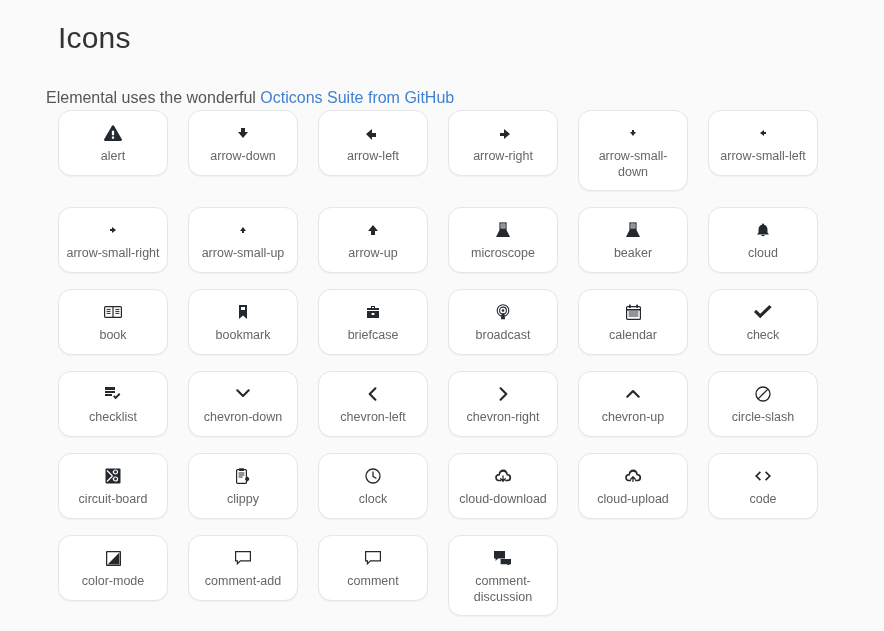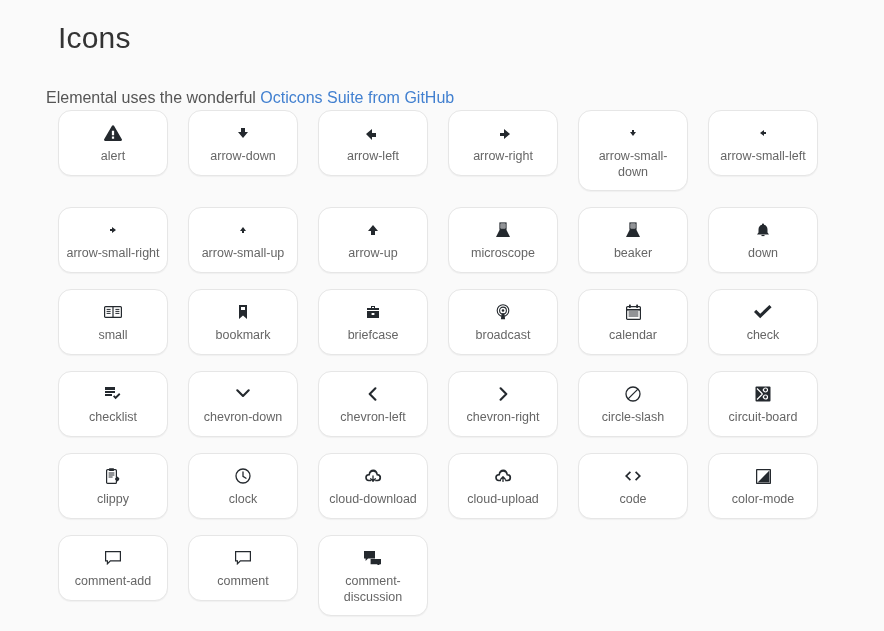"down" span.icon-label { text: down -> cloud }
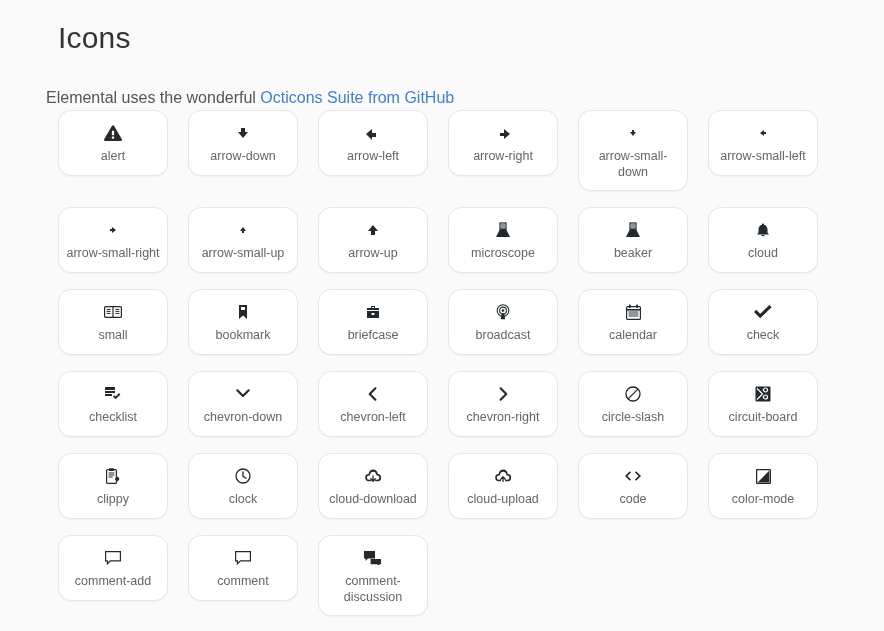"small" span.icon-label { text: small -> book }
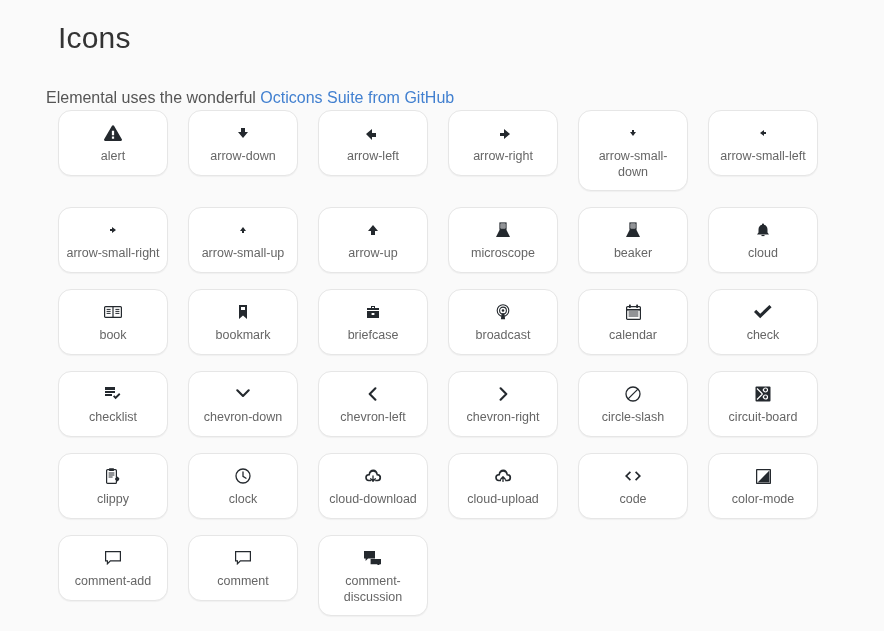"chevron-up" div.icon-card { html: none -> <div> <span> <svg> <path></path> </svg> </span> <span>chevron-up</span> </div> }
